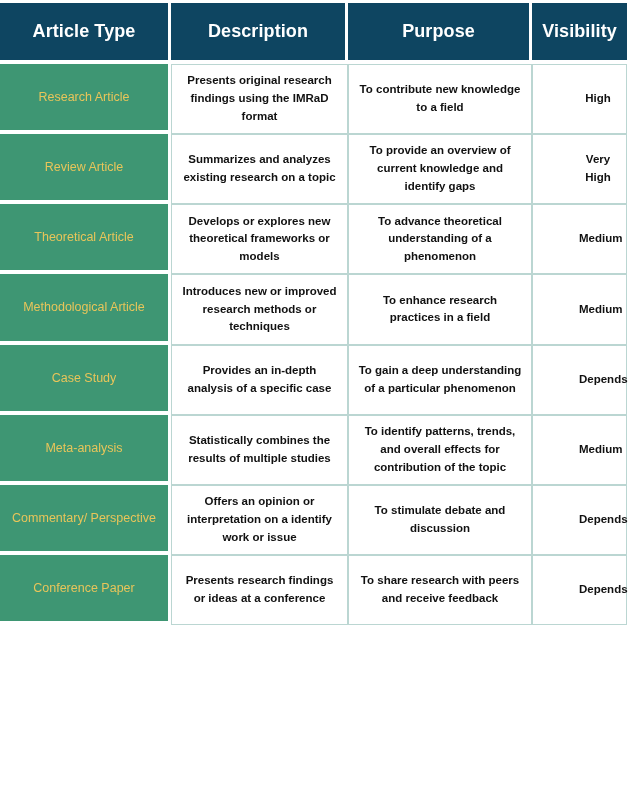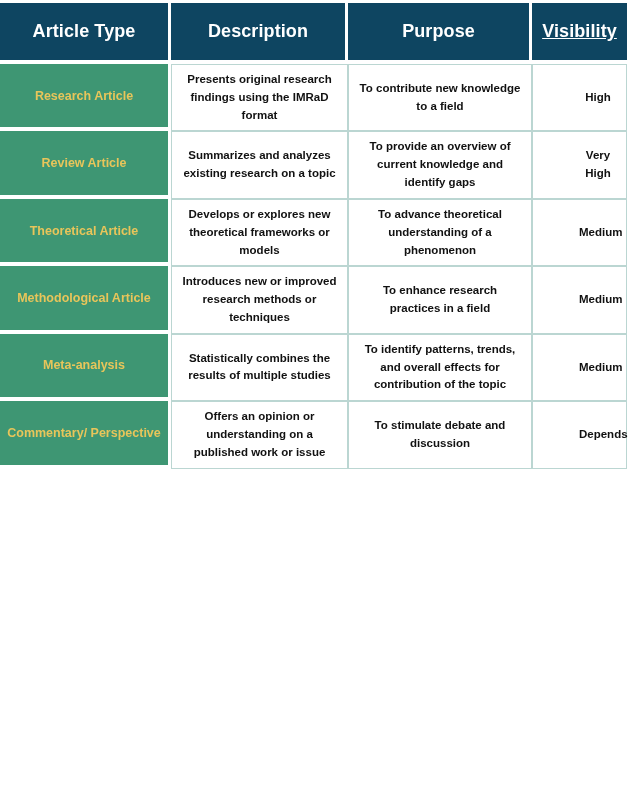"Visibility" thead th.last-col { text-decoration: underline -> none }
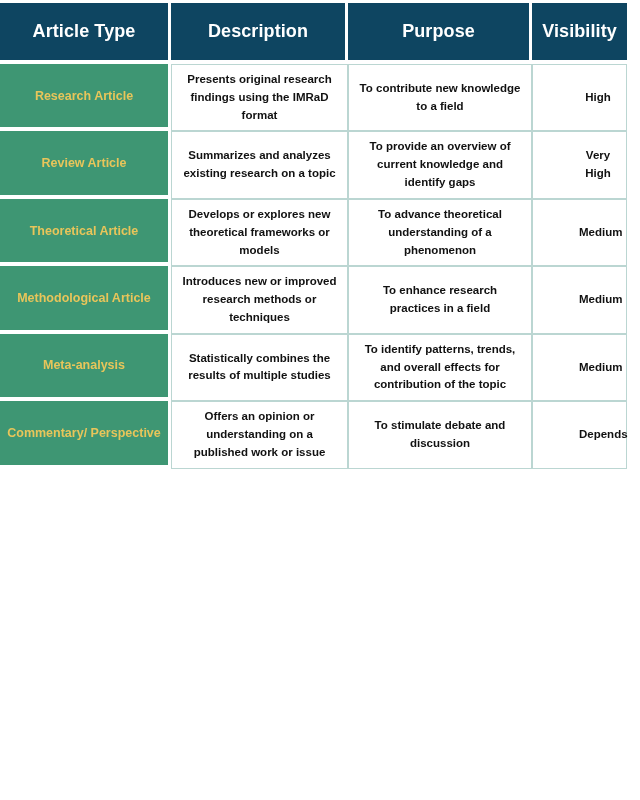"Research Article" td.type-cell { font-weight: bold -> normal; padding: 12px 6px -> 24px 6px }
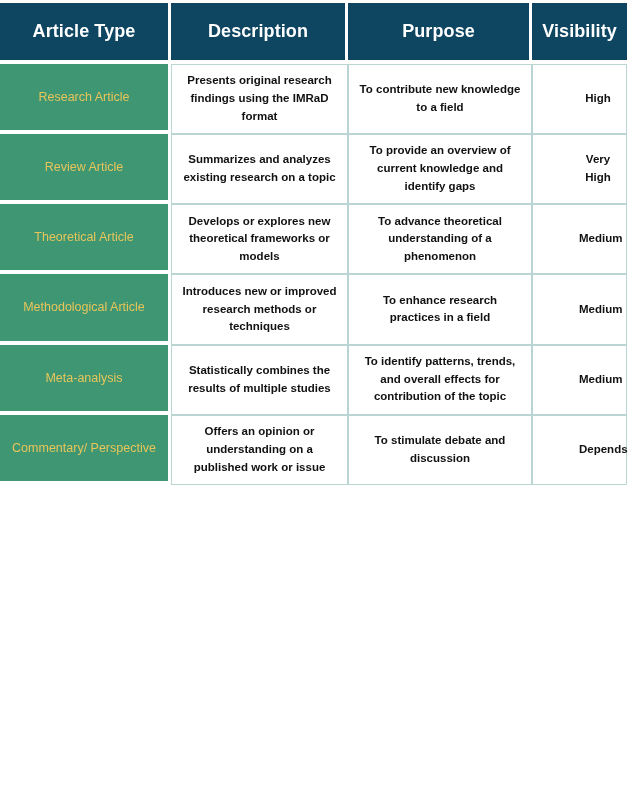"Case Study" tr { html: none -> <tr> <td> <span>Case Study</span> </td> <td> <span>Provides an in-depth analysis of a specific case</span> </td> <td> <span>To gain a deep understanding of a particular phenomenon</span> </td> <td> <span>Depends</span> </td> </tr> }
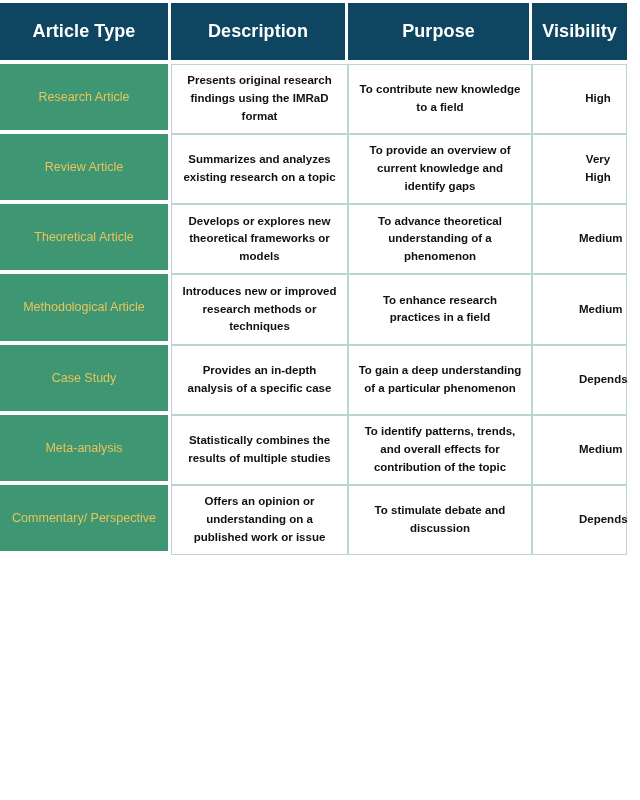"Offers an opinion or understanding" span.cell-inner { text: understanding on a published -> interpretation on a identify }
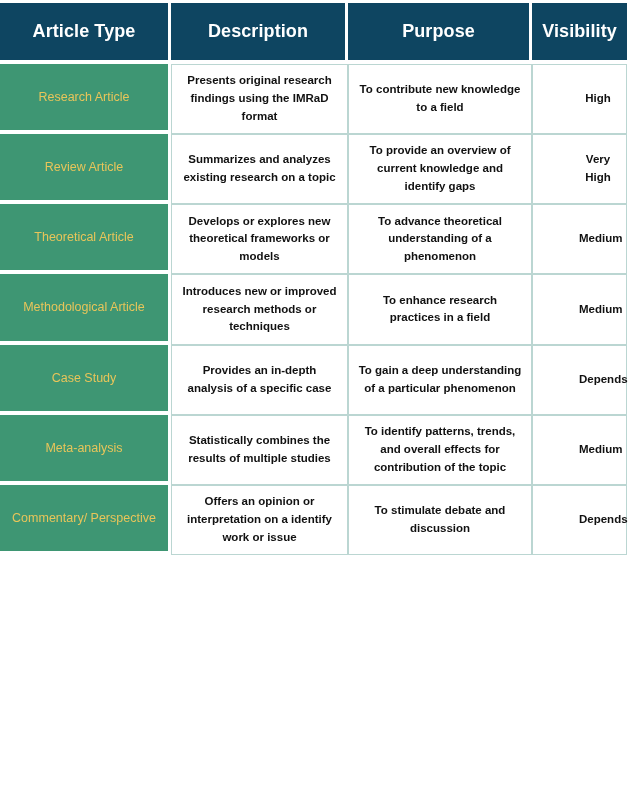"Conference Paper" tr { html: none -> <tr> <td> <span>Conference Paper</span> </td> <td> <span>Presents research findings or ideas at a conference</span> </td> <td> <span>To share research with peers and receive feedback</span> </td> <td> <span>Depends</span> </td> </tr> }
